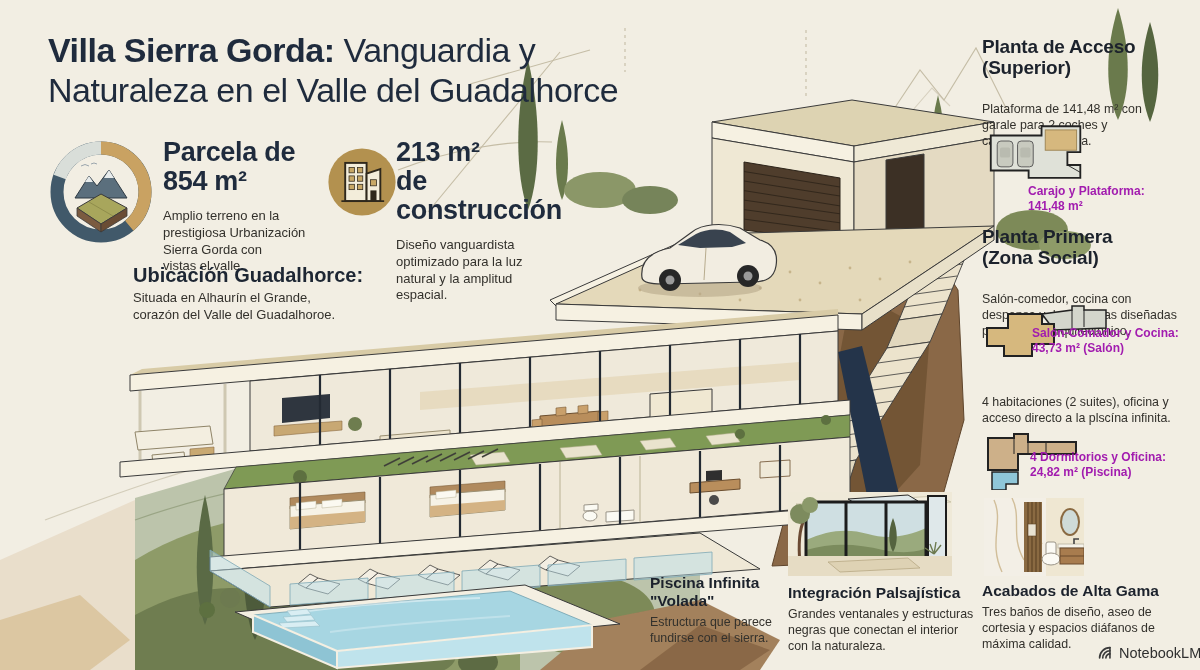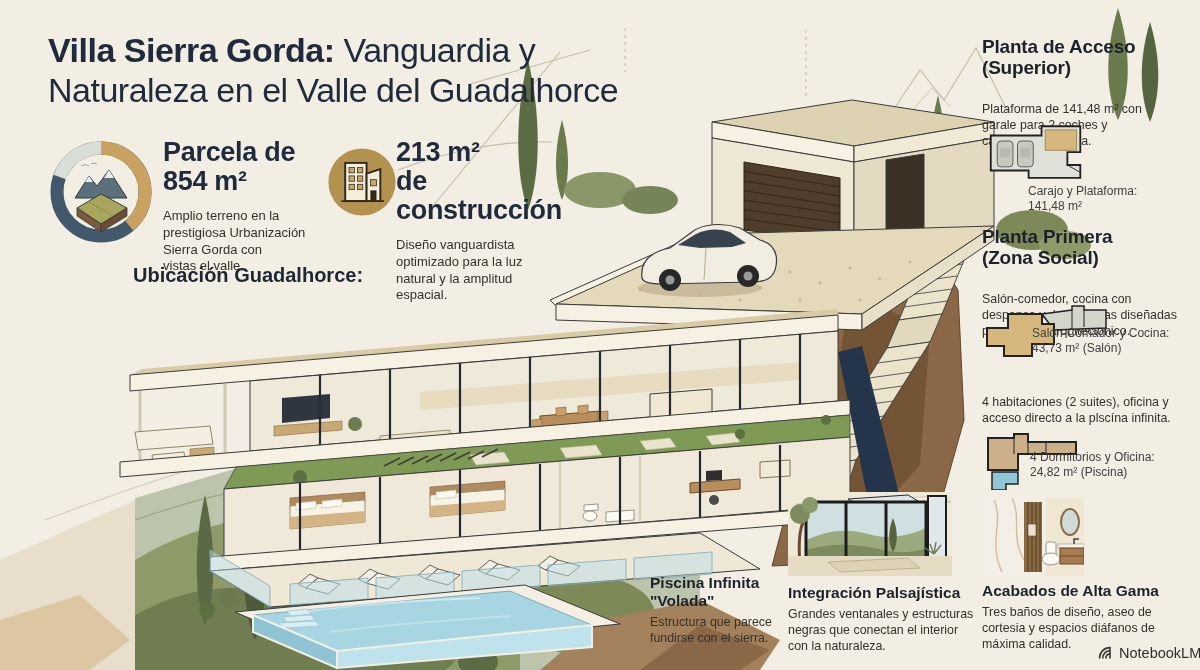"Carajo y Plataforma:" .r-cap { color: #404040 -> #a21caf; font-weight: 400 -> 700 }
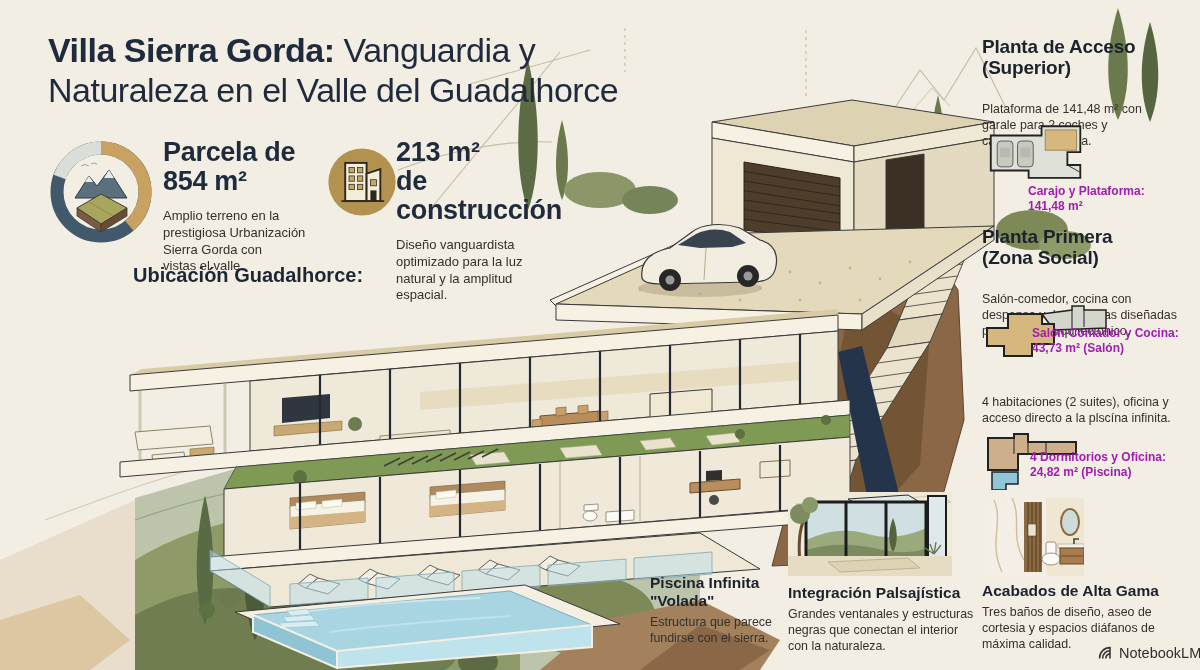"Situada en Alhaurín el Grande," div.loc-body { html: none -> <div>Situada en Alhaurín el Grande, corazón del Valle del Guadalhoroe.</div> }
